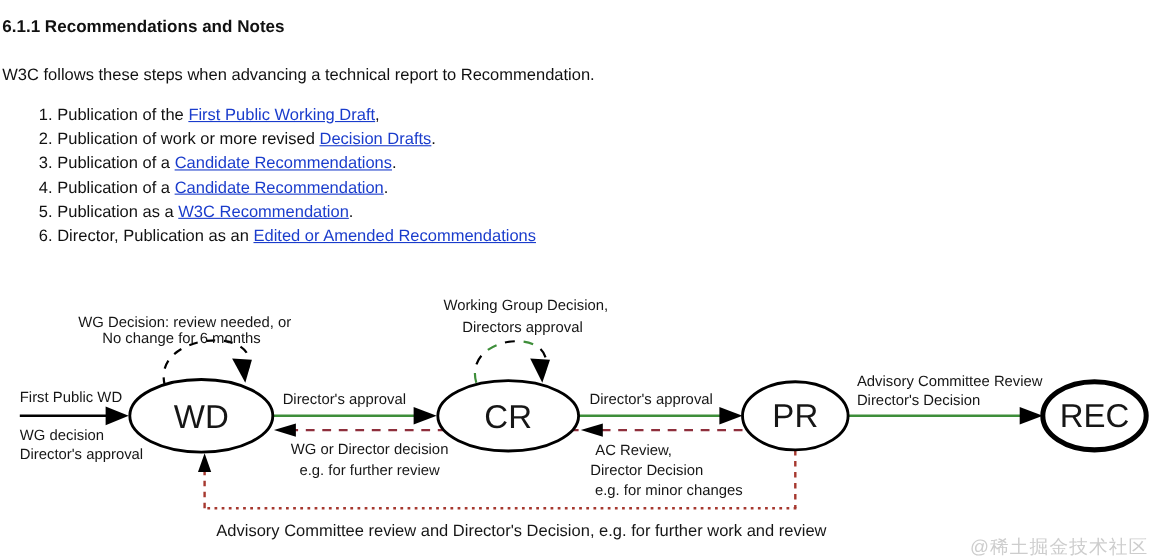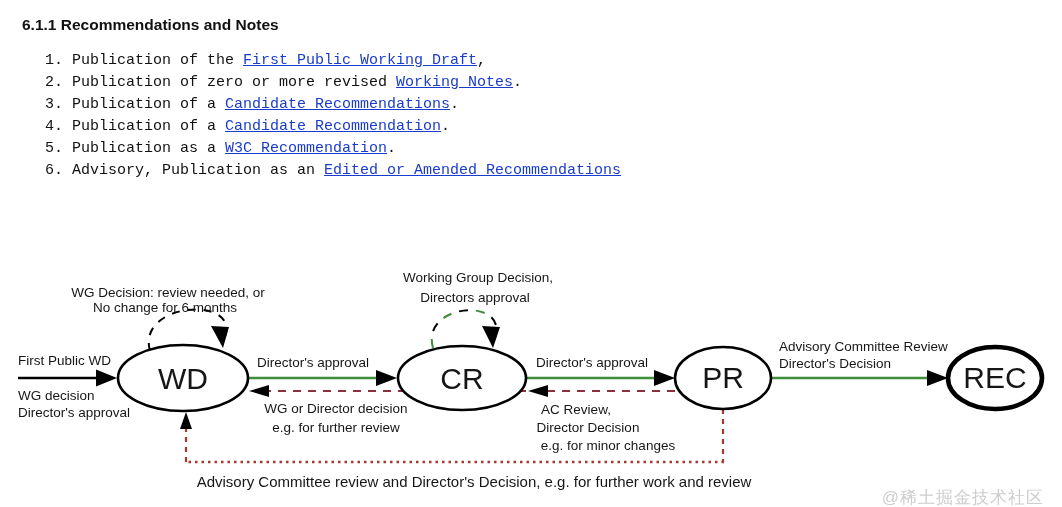"6.1.1 Recommendations and Notes" .content { padding-left: 22px -> 2px }
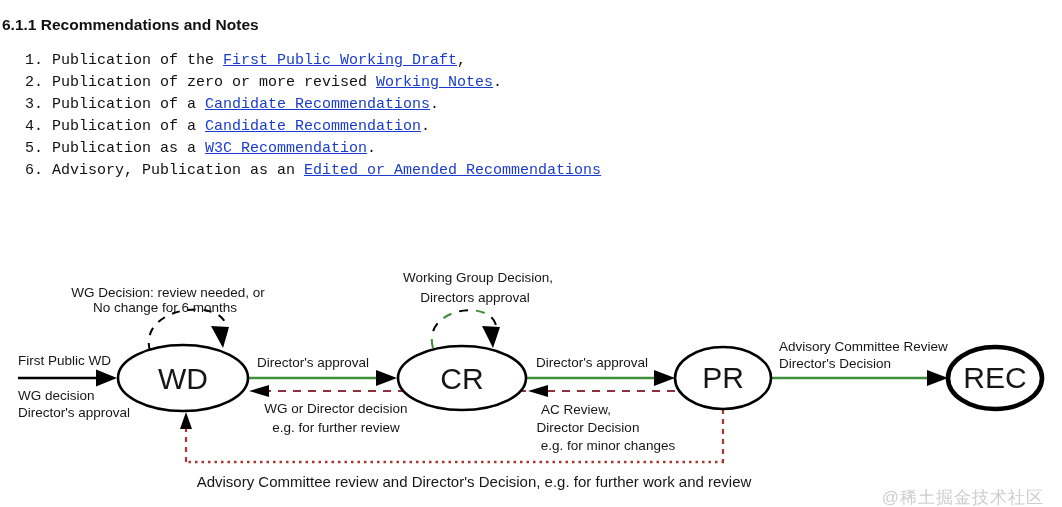"W3C follows these steps when" p.intro { html: none -> <p>W3C follows these steps when advancing a technical report to Recommendation.</p> }
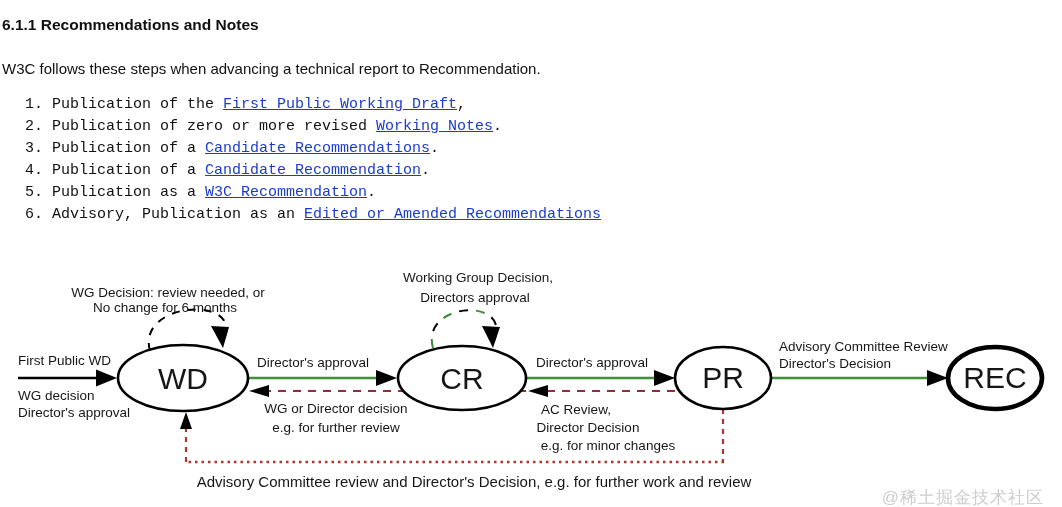"Publication of the First Public" ol.steps { font-family: Liberation Mono, monospace -> none }
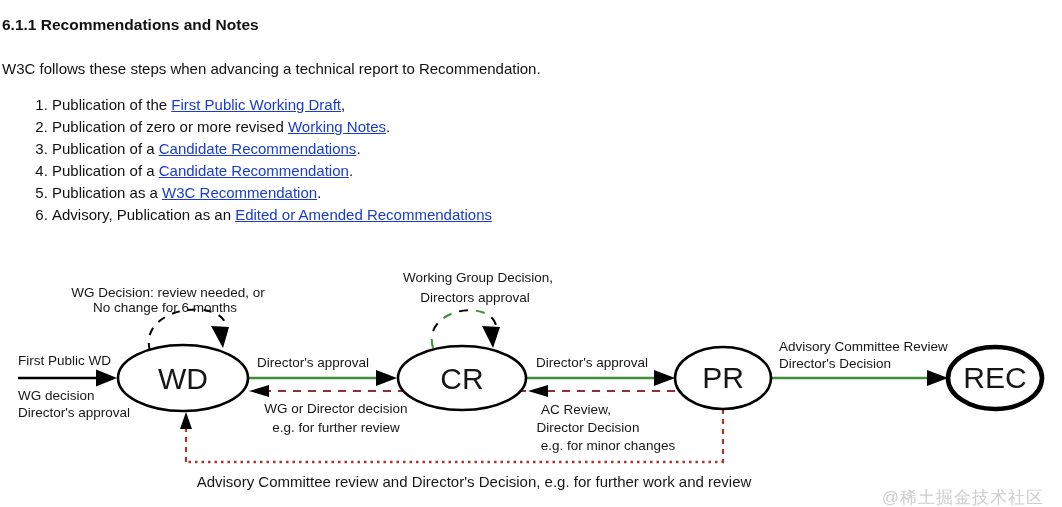"Publication of zero or more" span { text: zero -> work }
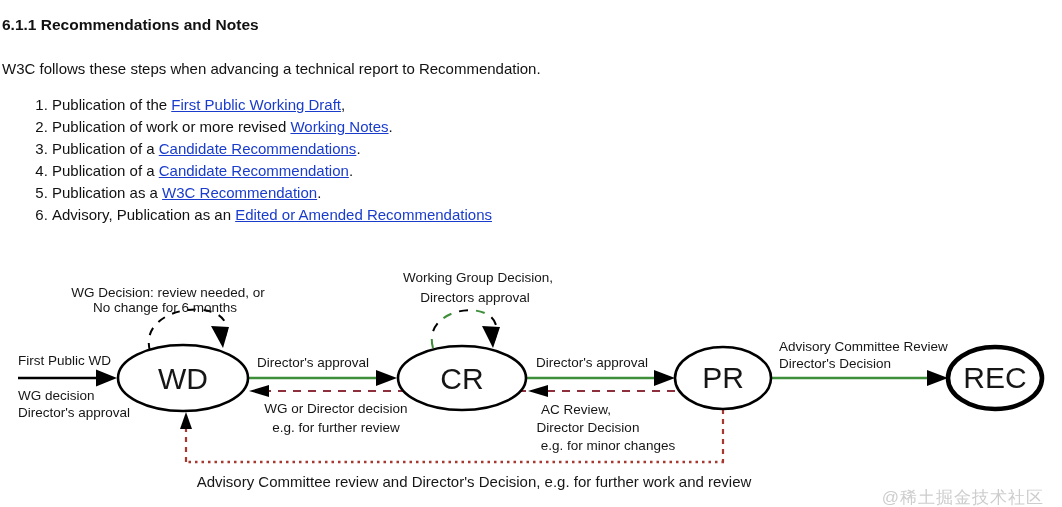"Working Notes" a.doc-link { text: Working Notes -> Decision Drafts }
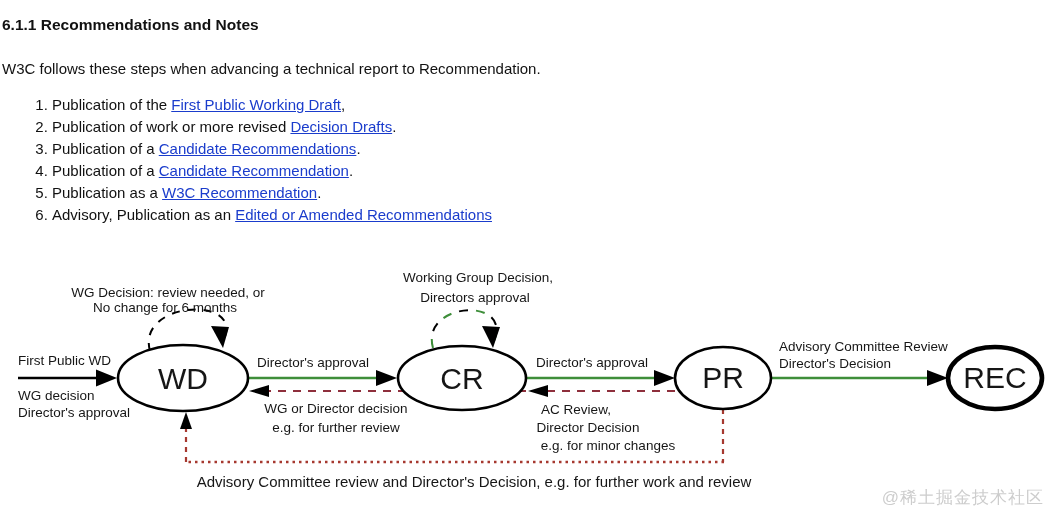"Advisory, Publication as an" span { text: Advisory -> Director }
